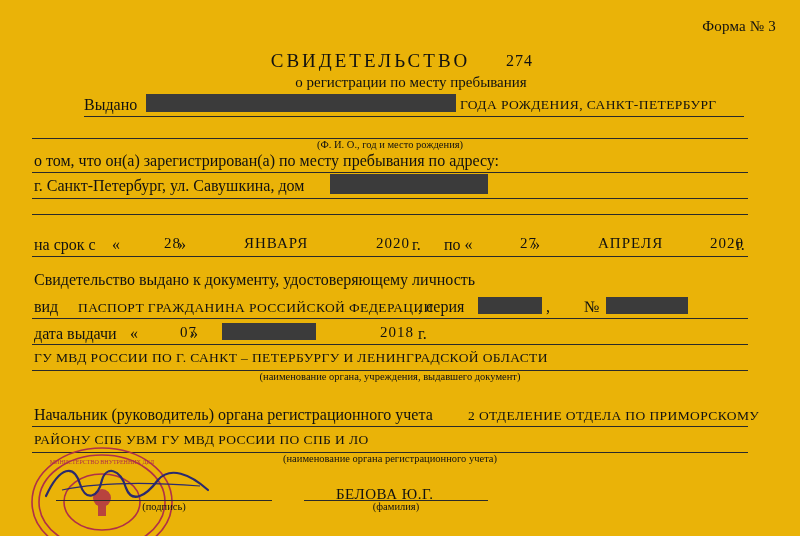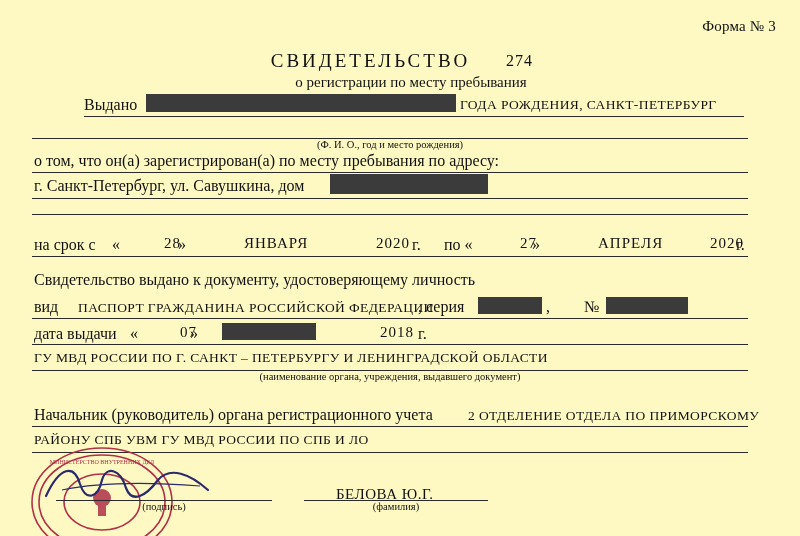"Форма № 3" #page { background: #fef9c3 -> #eab308 }
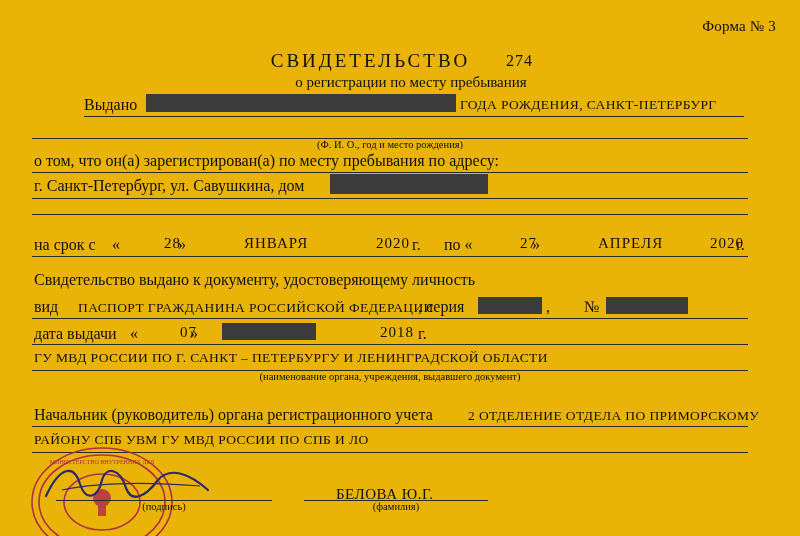"(наименование органа регистрационного" div.abs { html: none -> <div>(наименование органа регистрационного учета)</div> }
